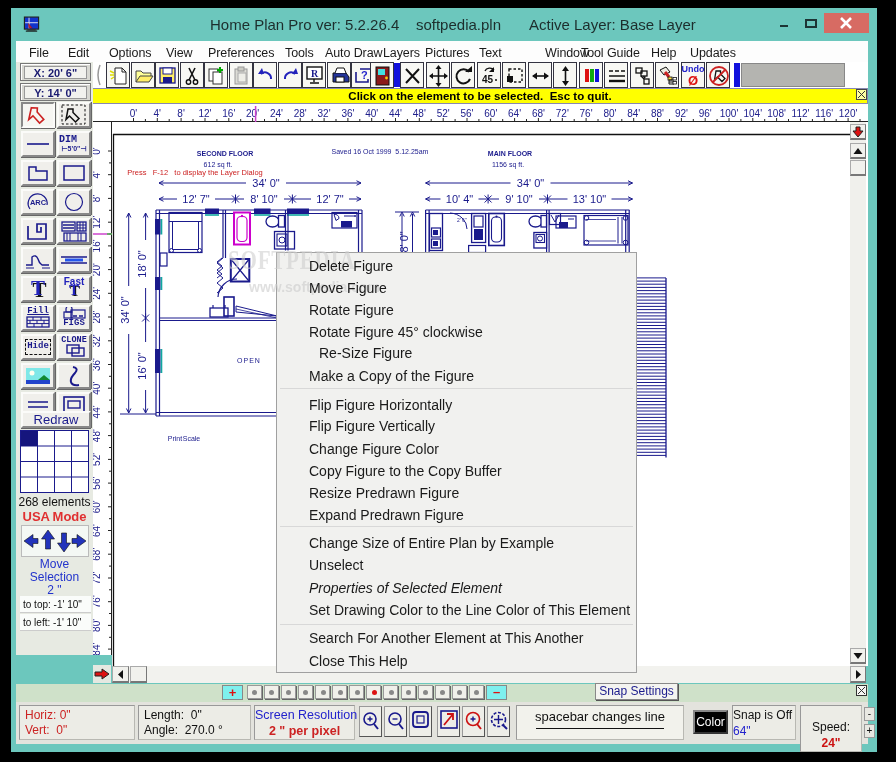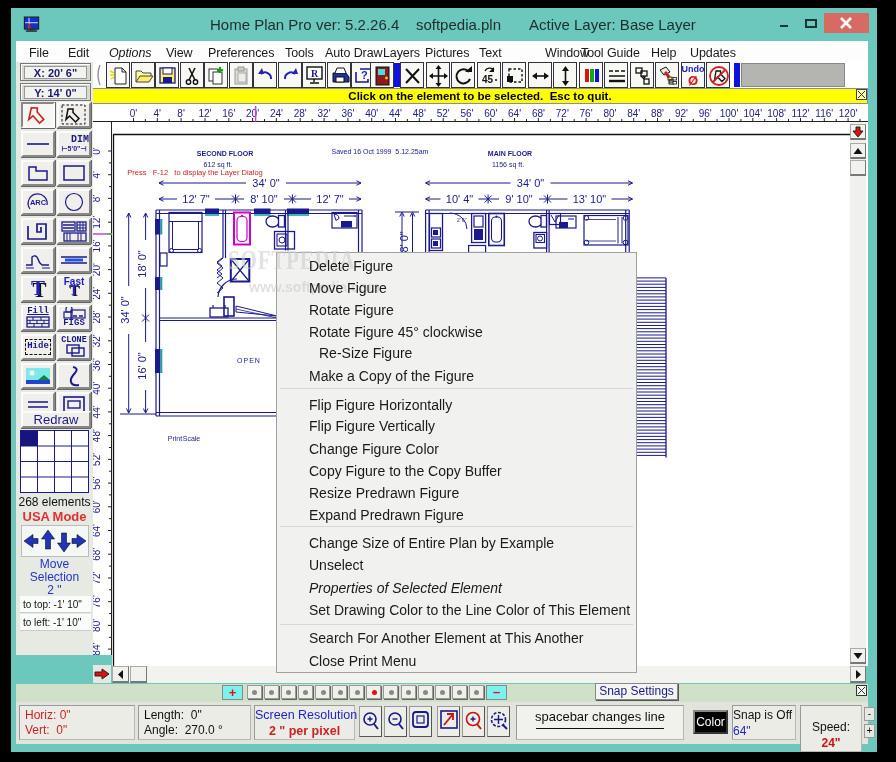"Options" span.abs { font-style: italic -> none }
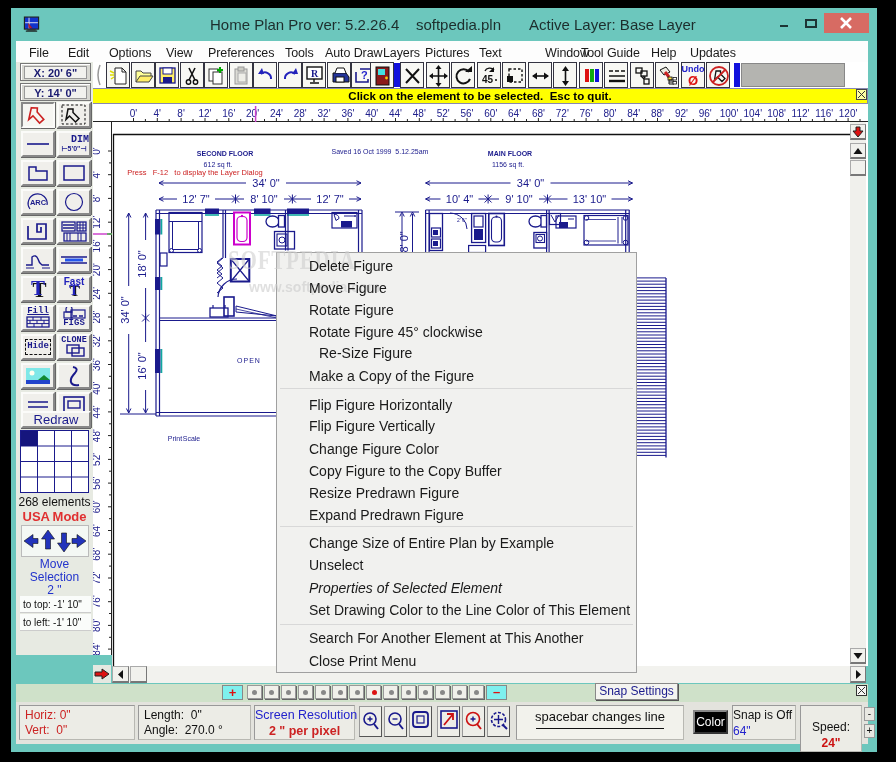"DIM" div { text-align: right -> left }
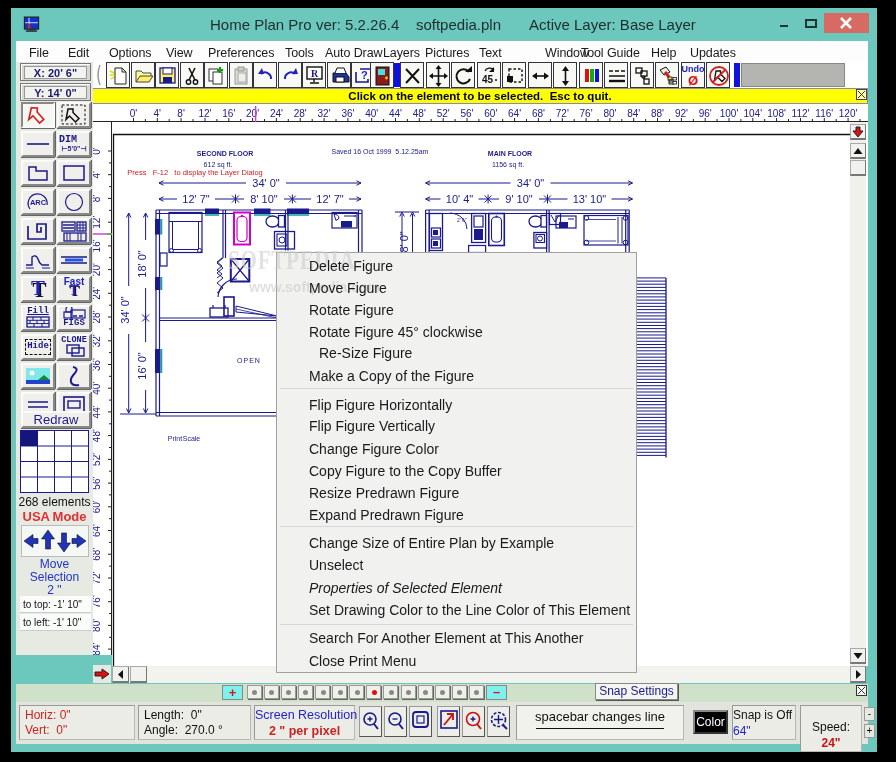"Close Print Menu" div.abs { text: Print Menu -> This Help }
